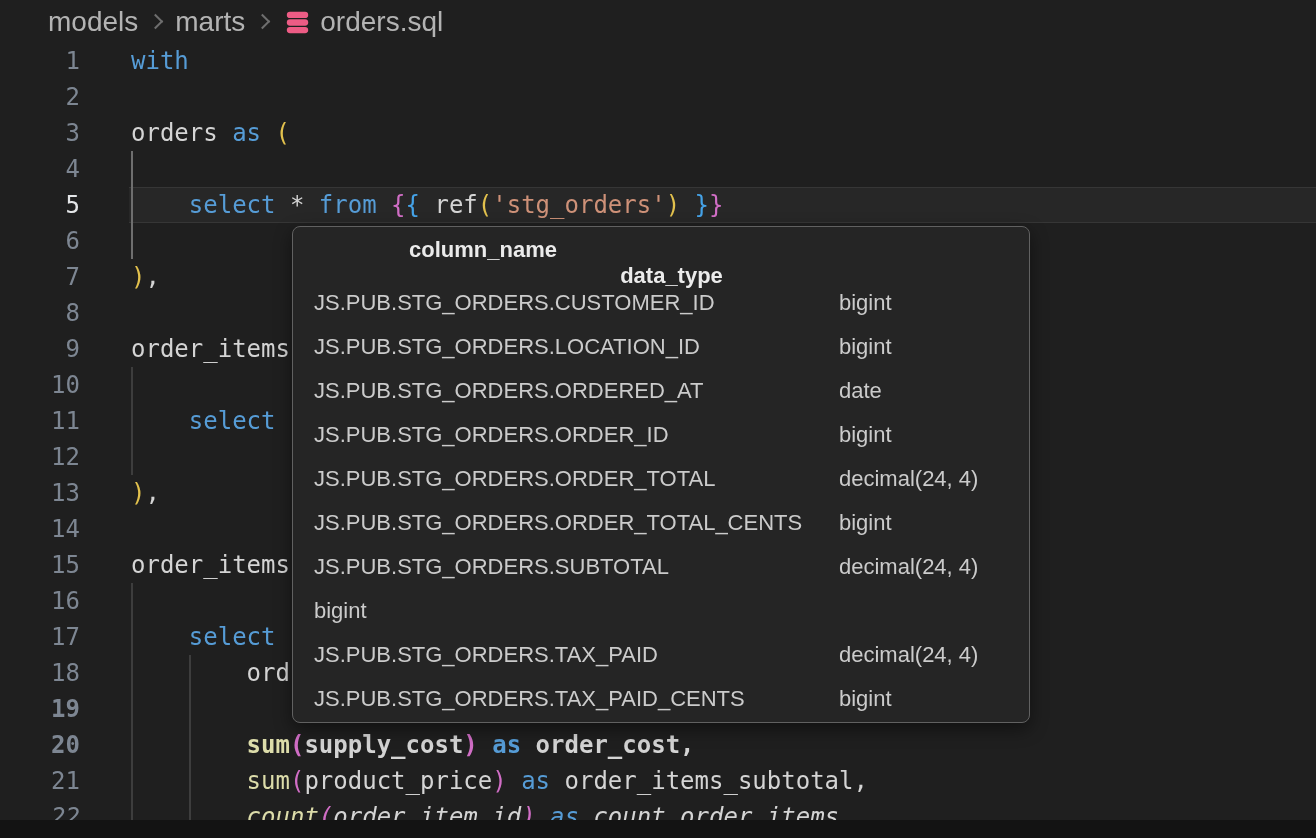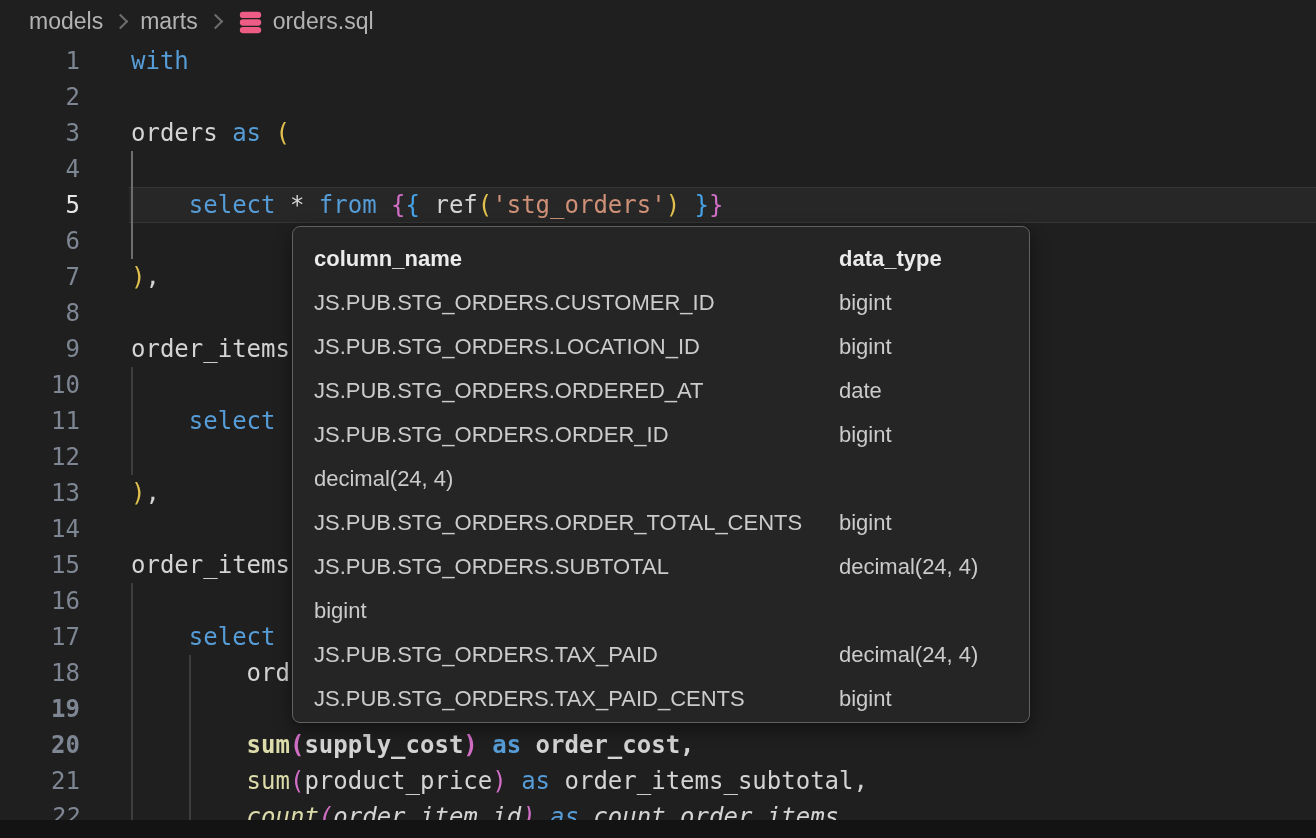"models" .breadcrumb { font-size: 23px -> 28px; padding-left: 29px -> 48px }
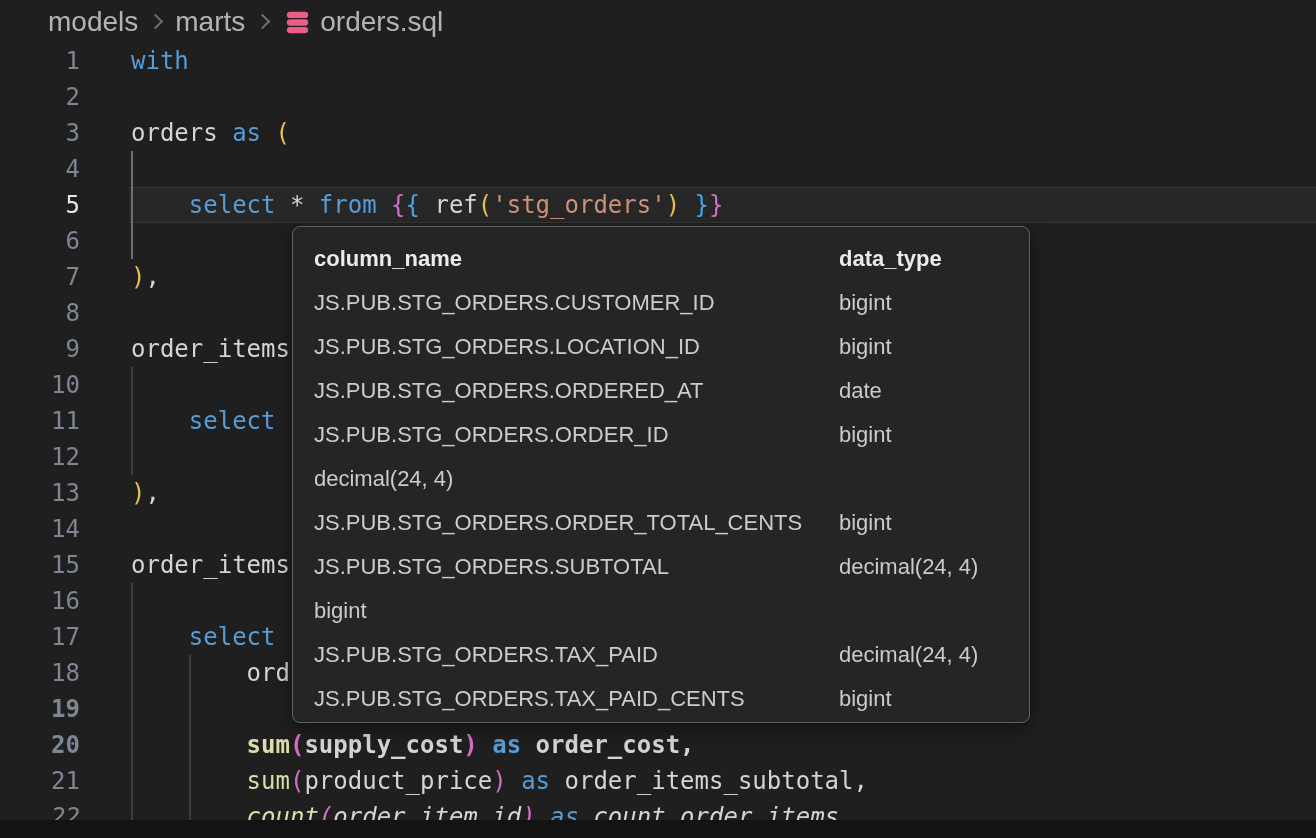"column_name" .prow.header { flex-direction: none -> column }
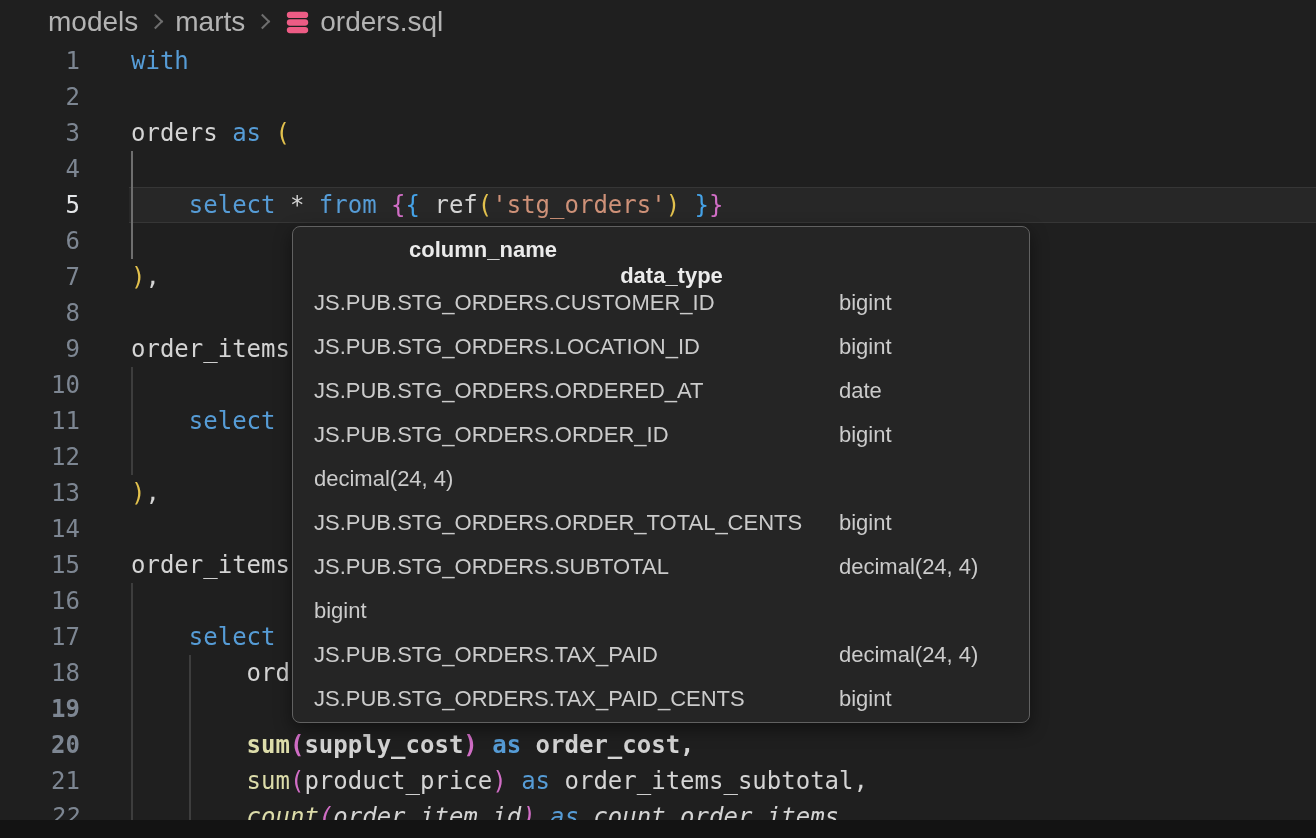"JS.PUB.STG_ORDERS.ORDER_TOTAL" span.cell-name { html: none -> <span>JS.PUB.STG_ORDERS.ORDER_TOTAL</span> }
